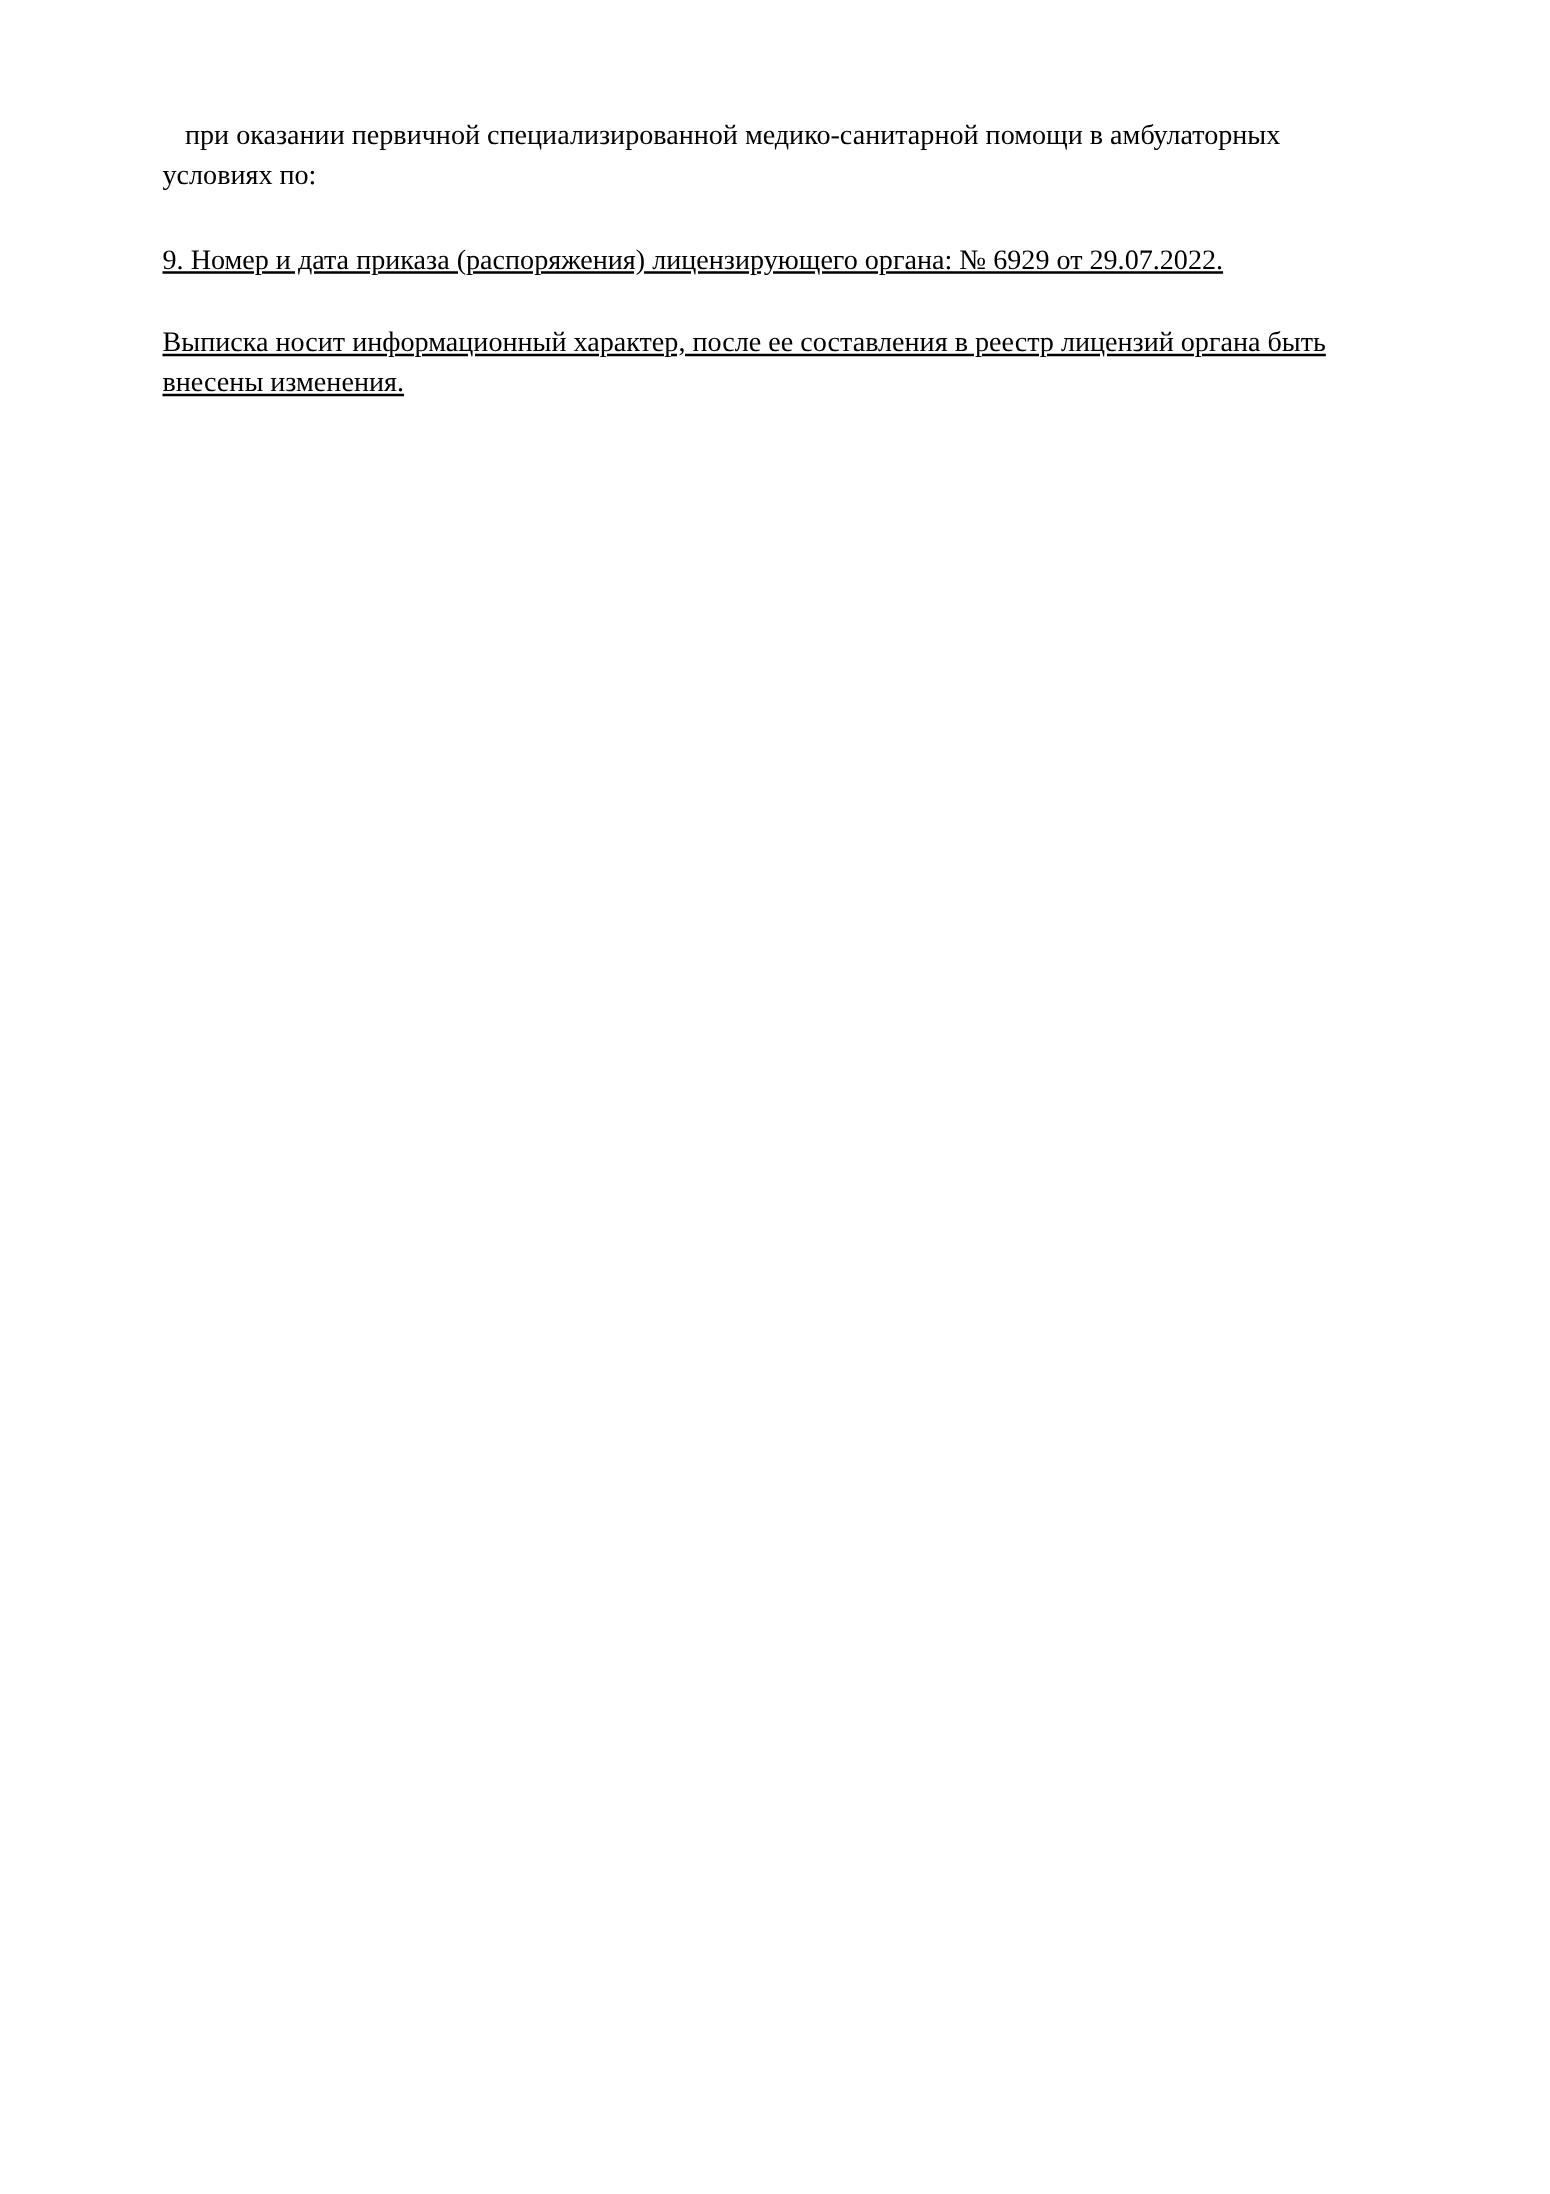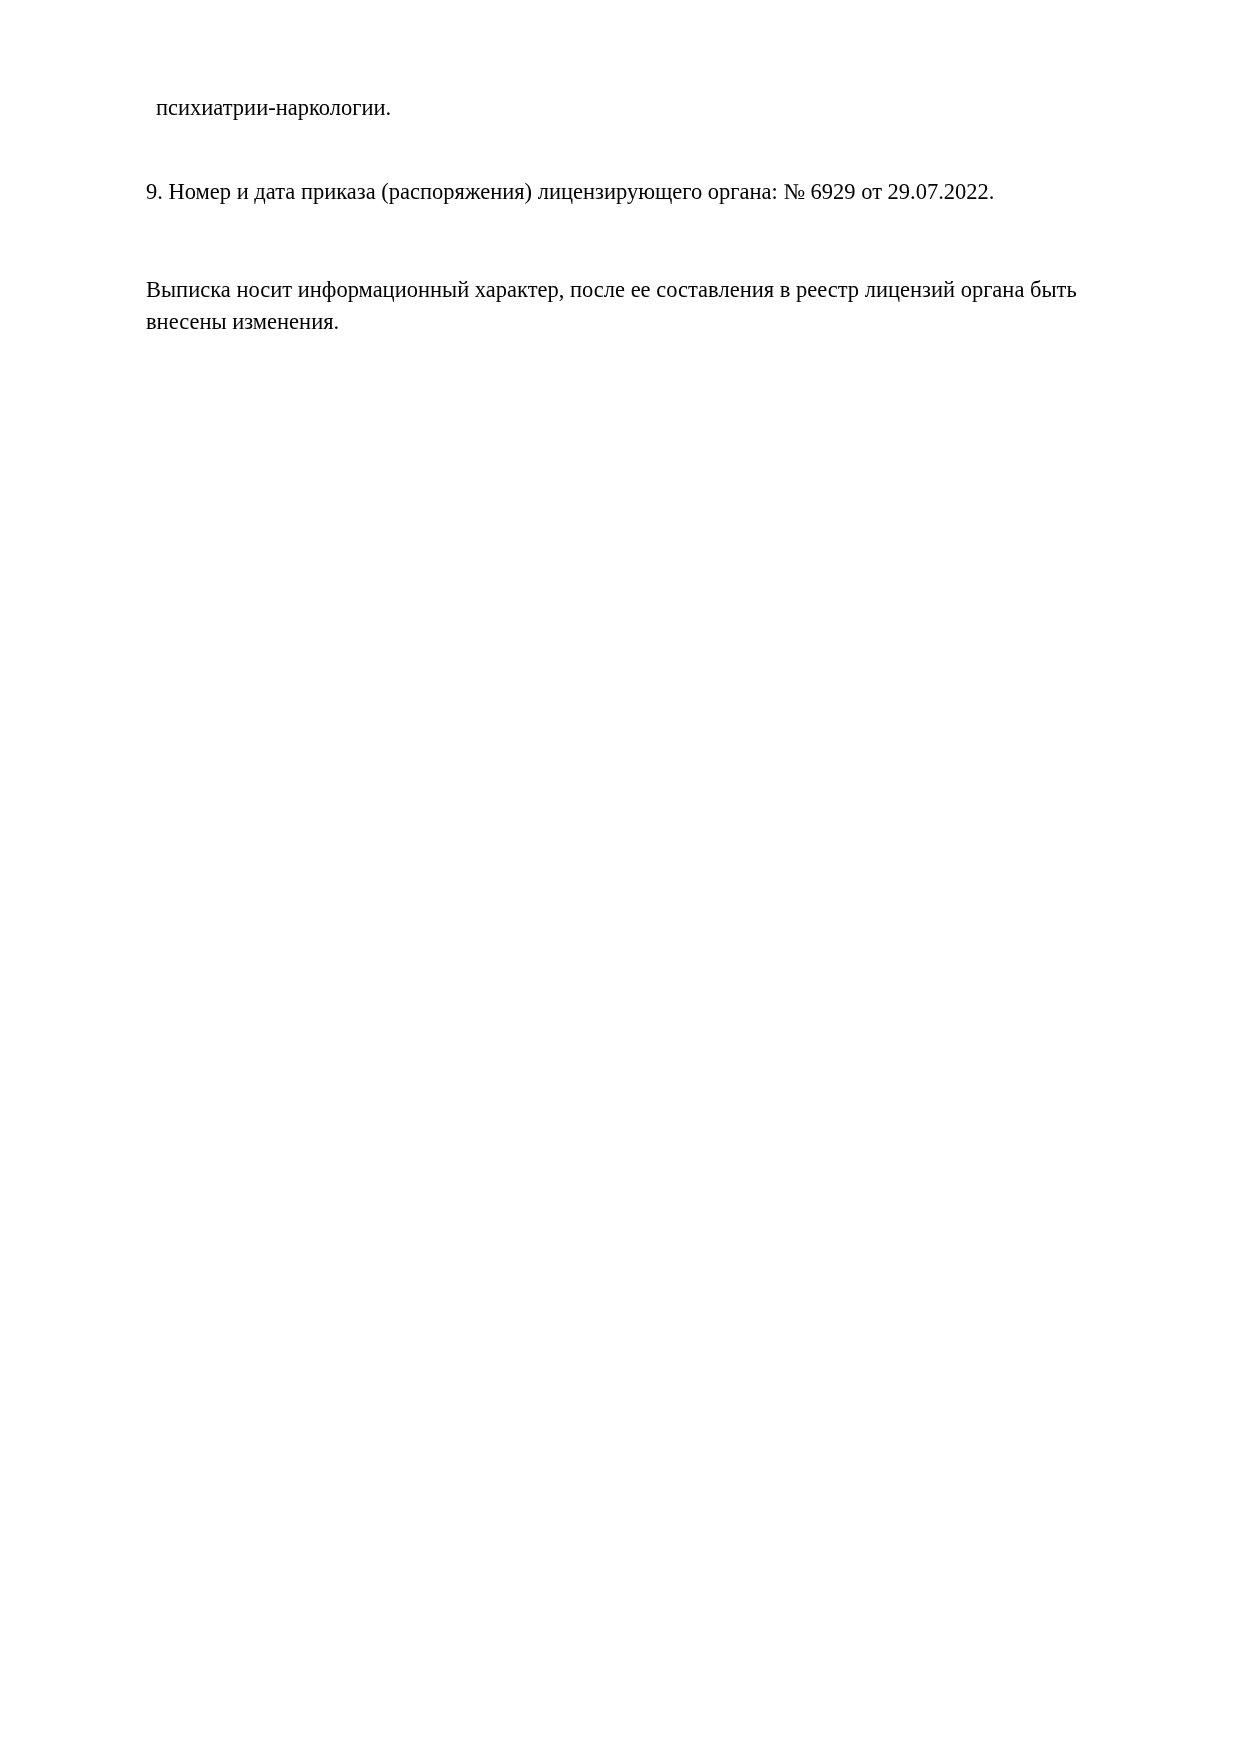"при оказании первичной" p.para-indent { html: none -> <p>при оказании первичной специализированной медико-санитарной помощи в амбулаторных условиях по:</p> }
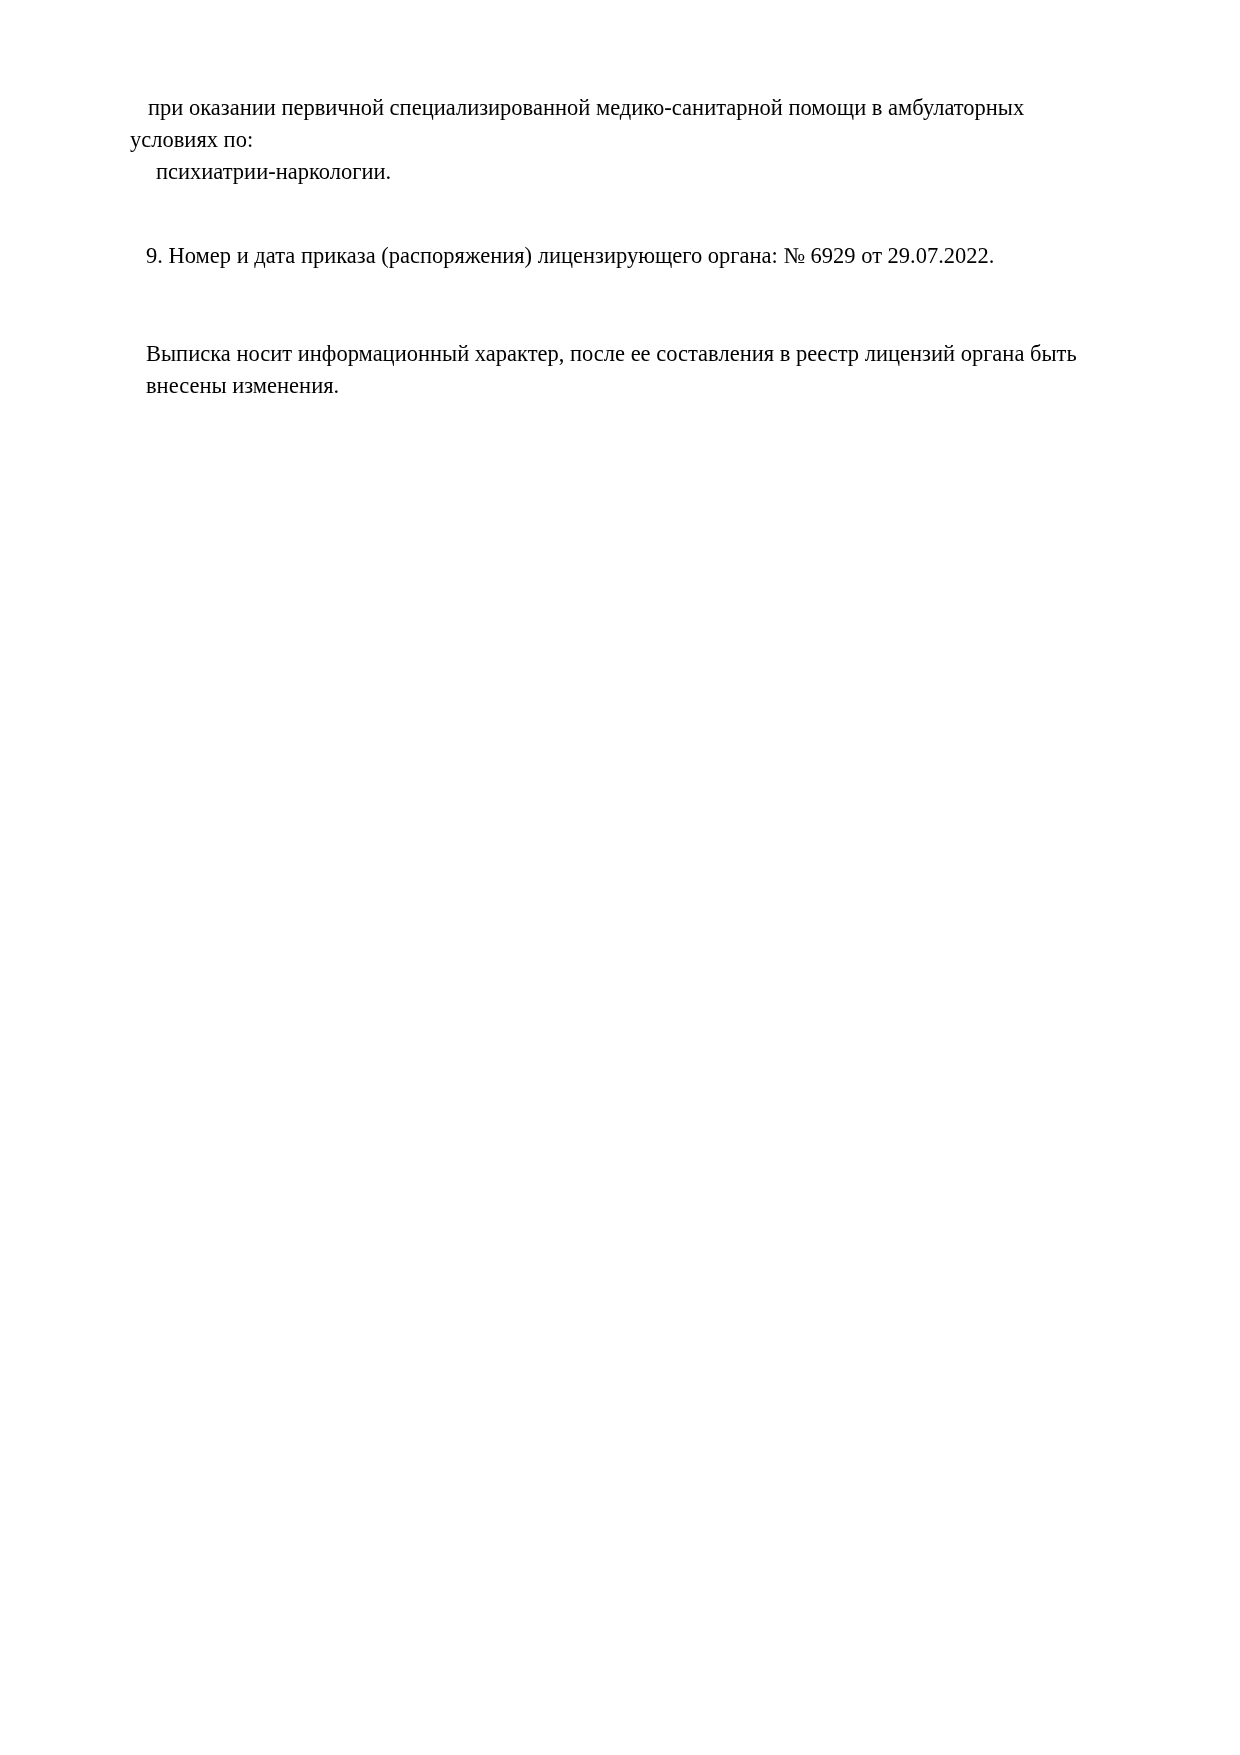"психиатрии-наркологии." p.para-indent2 { html: <p>психиатрии-наркологии.</p> -> none }
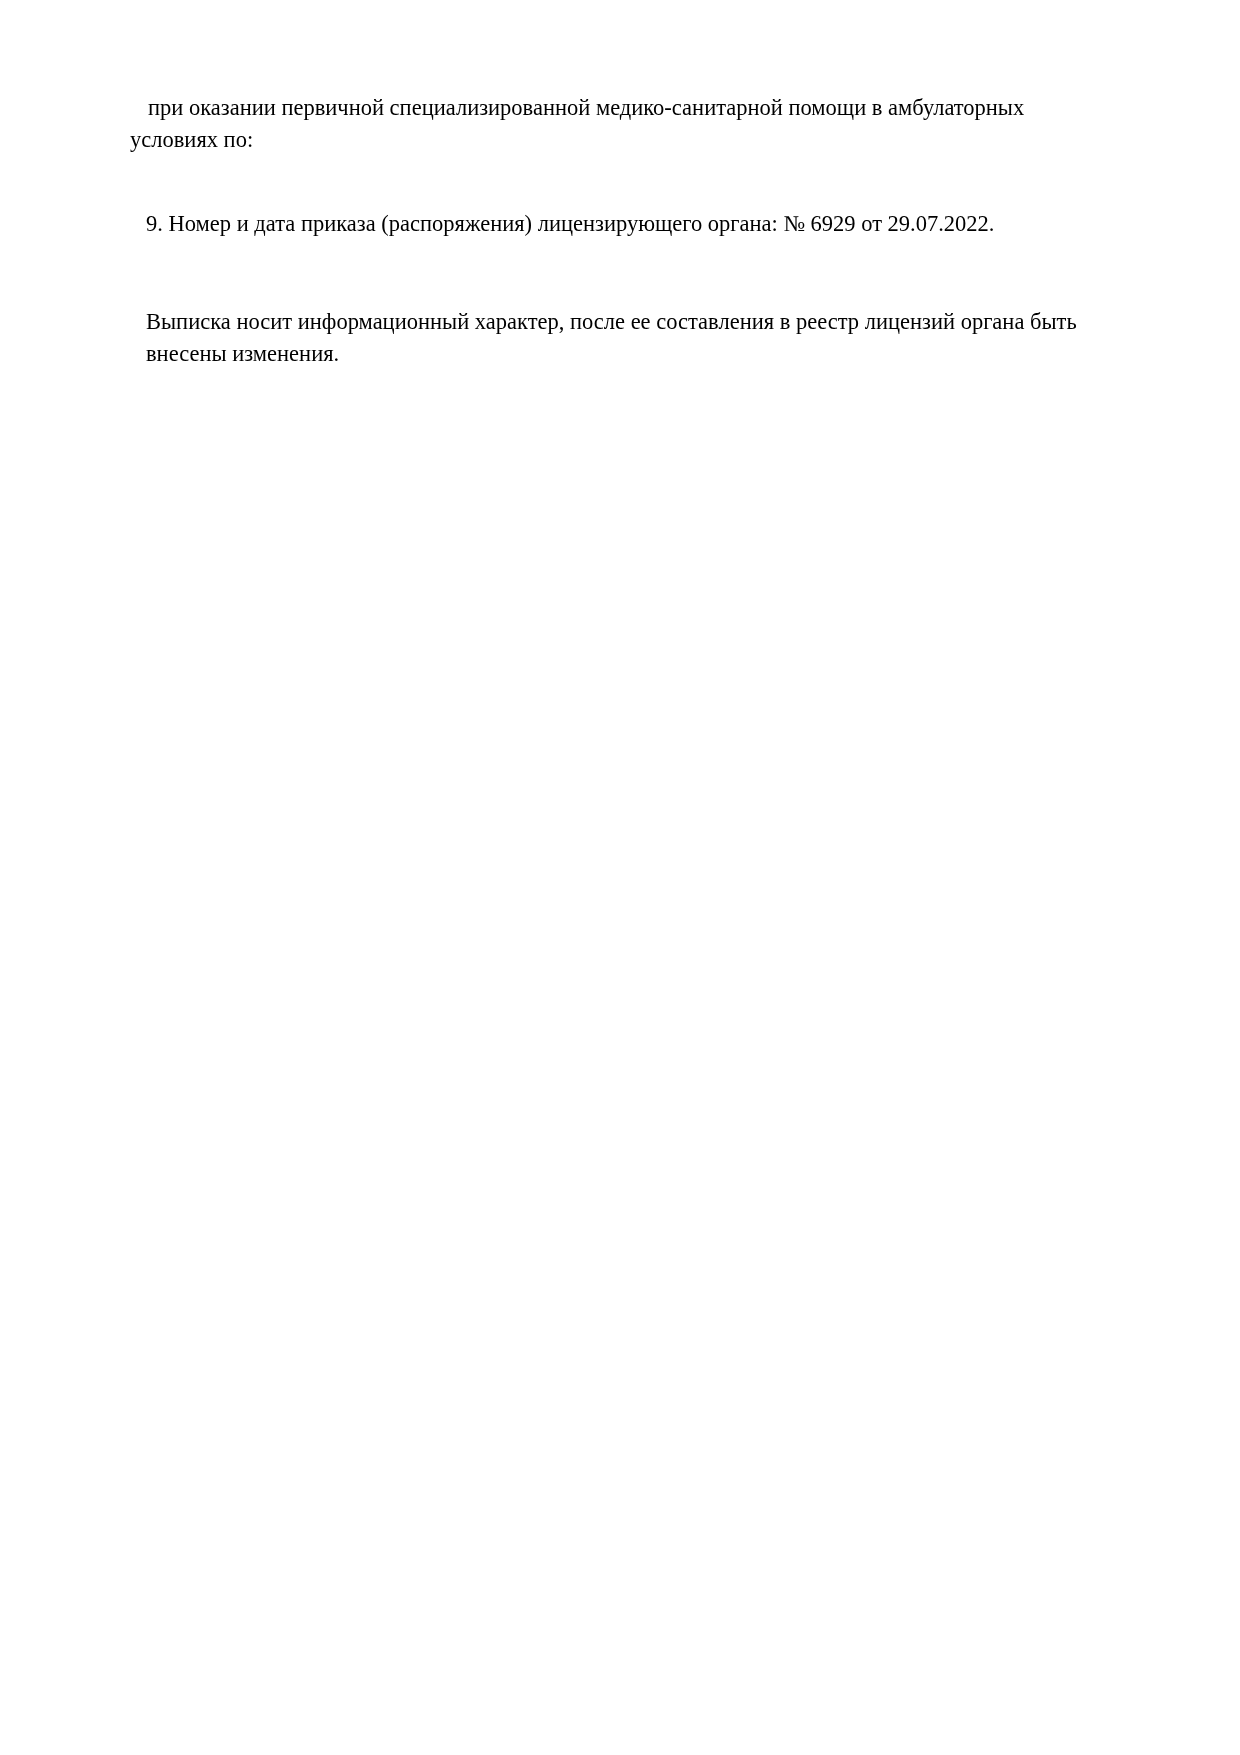"9. Номер и дата приказа" .para { margin: 16px -> 0; text-decoration: none -> underline }
